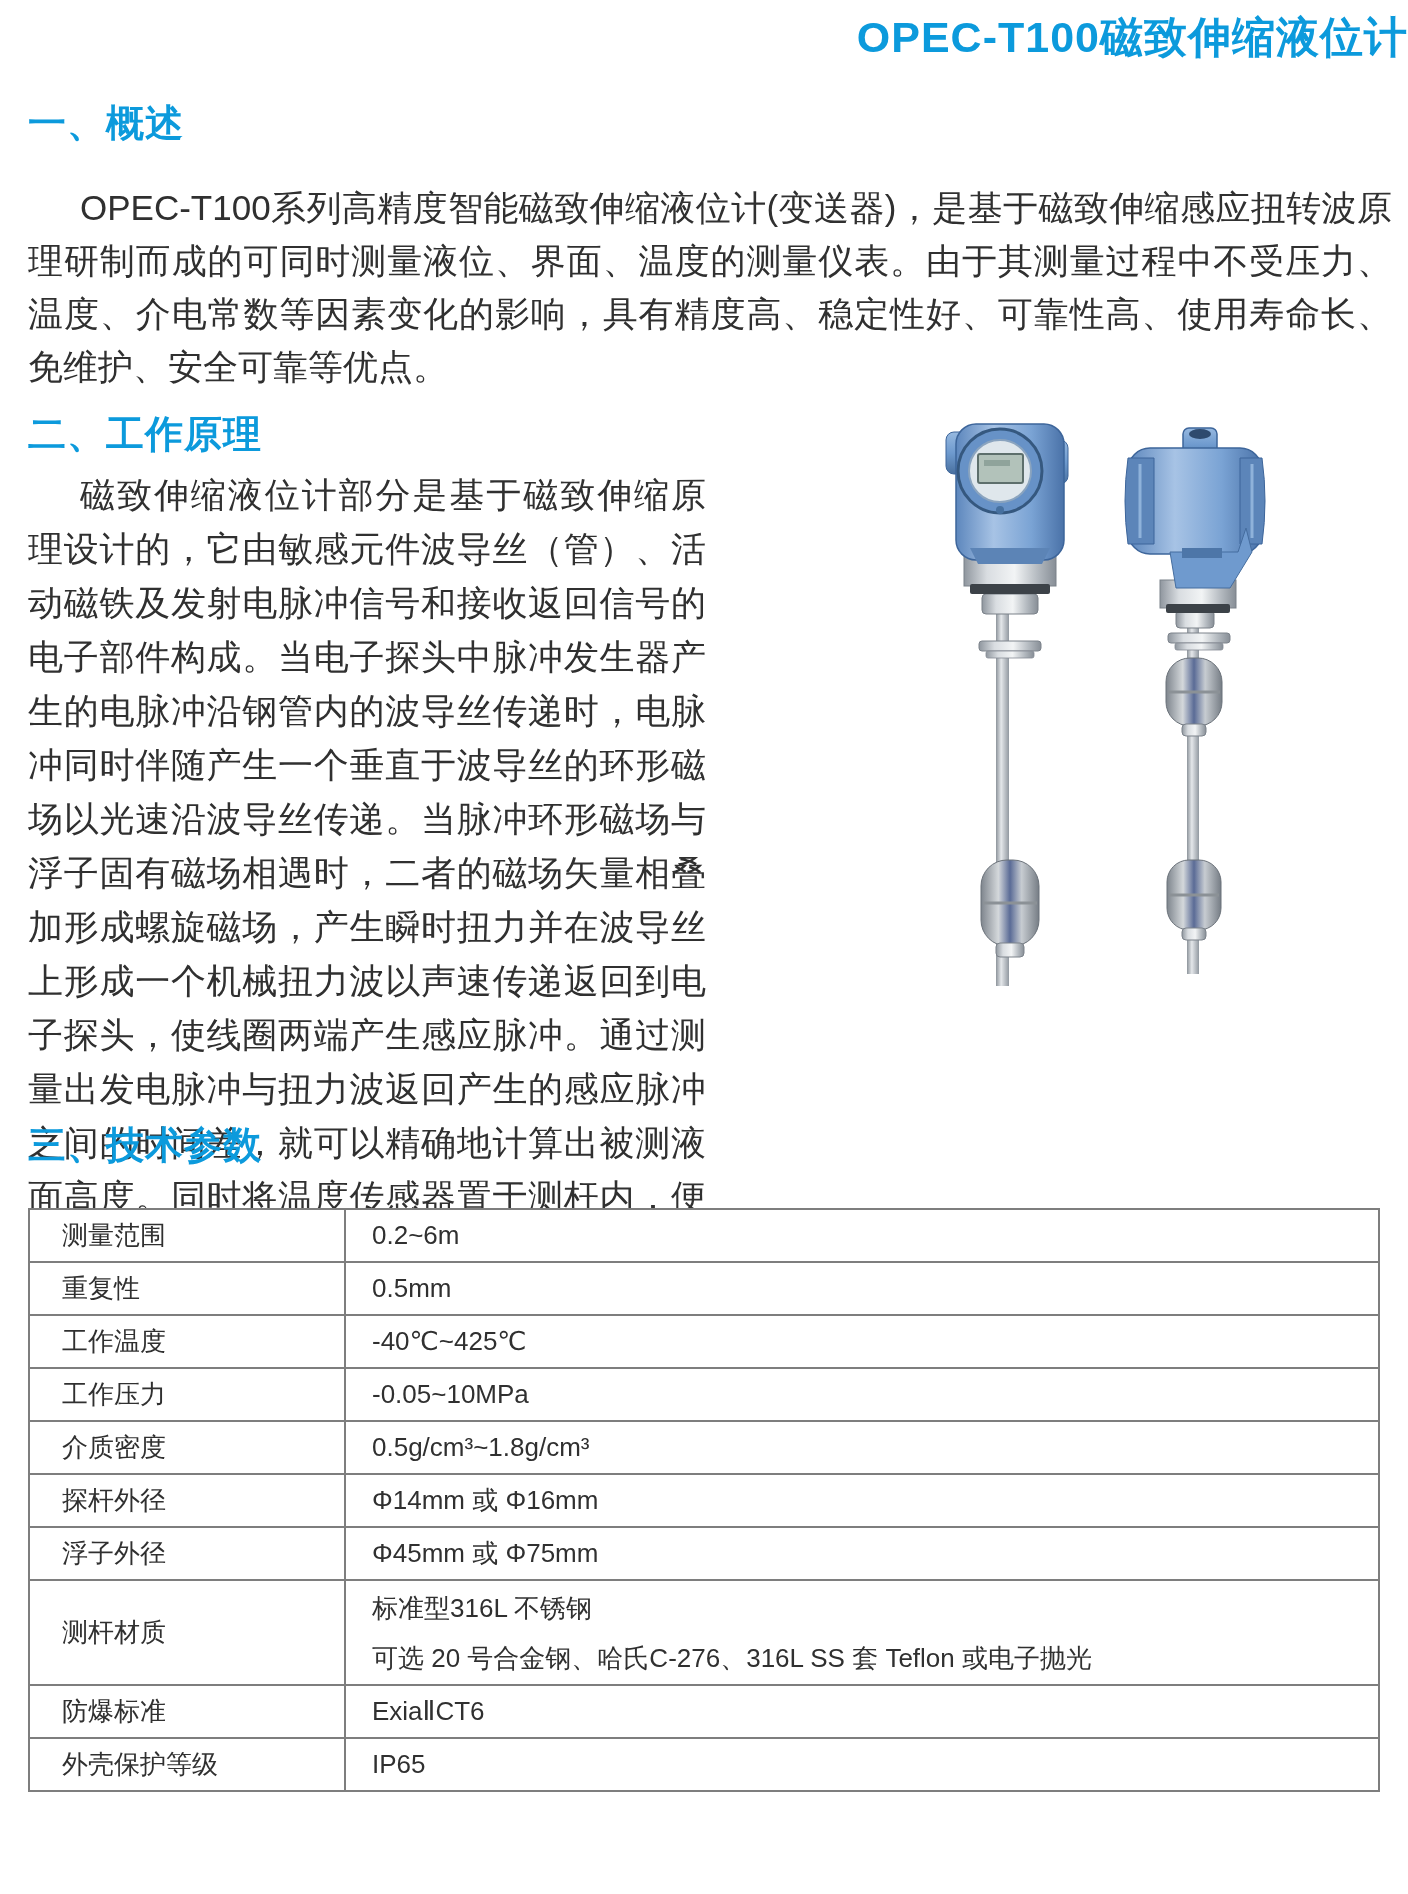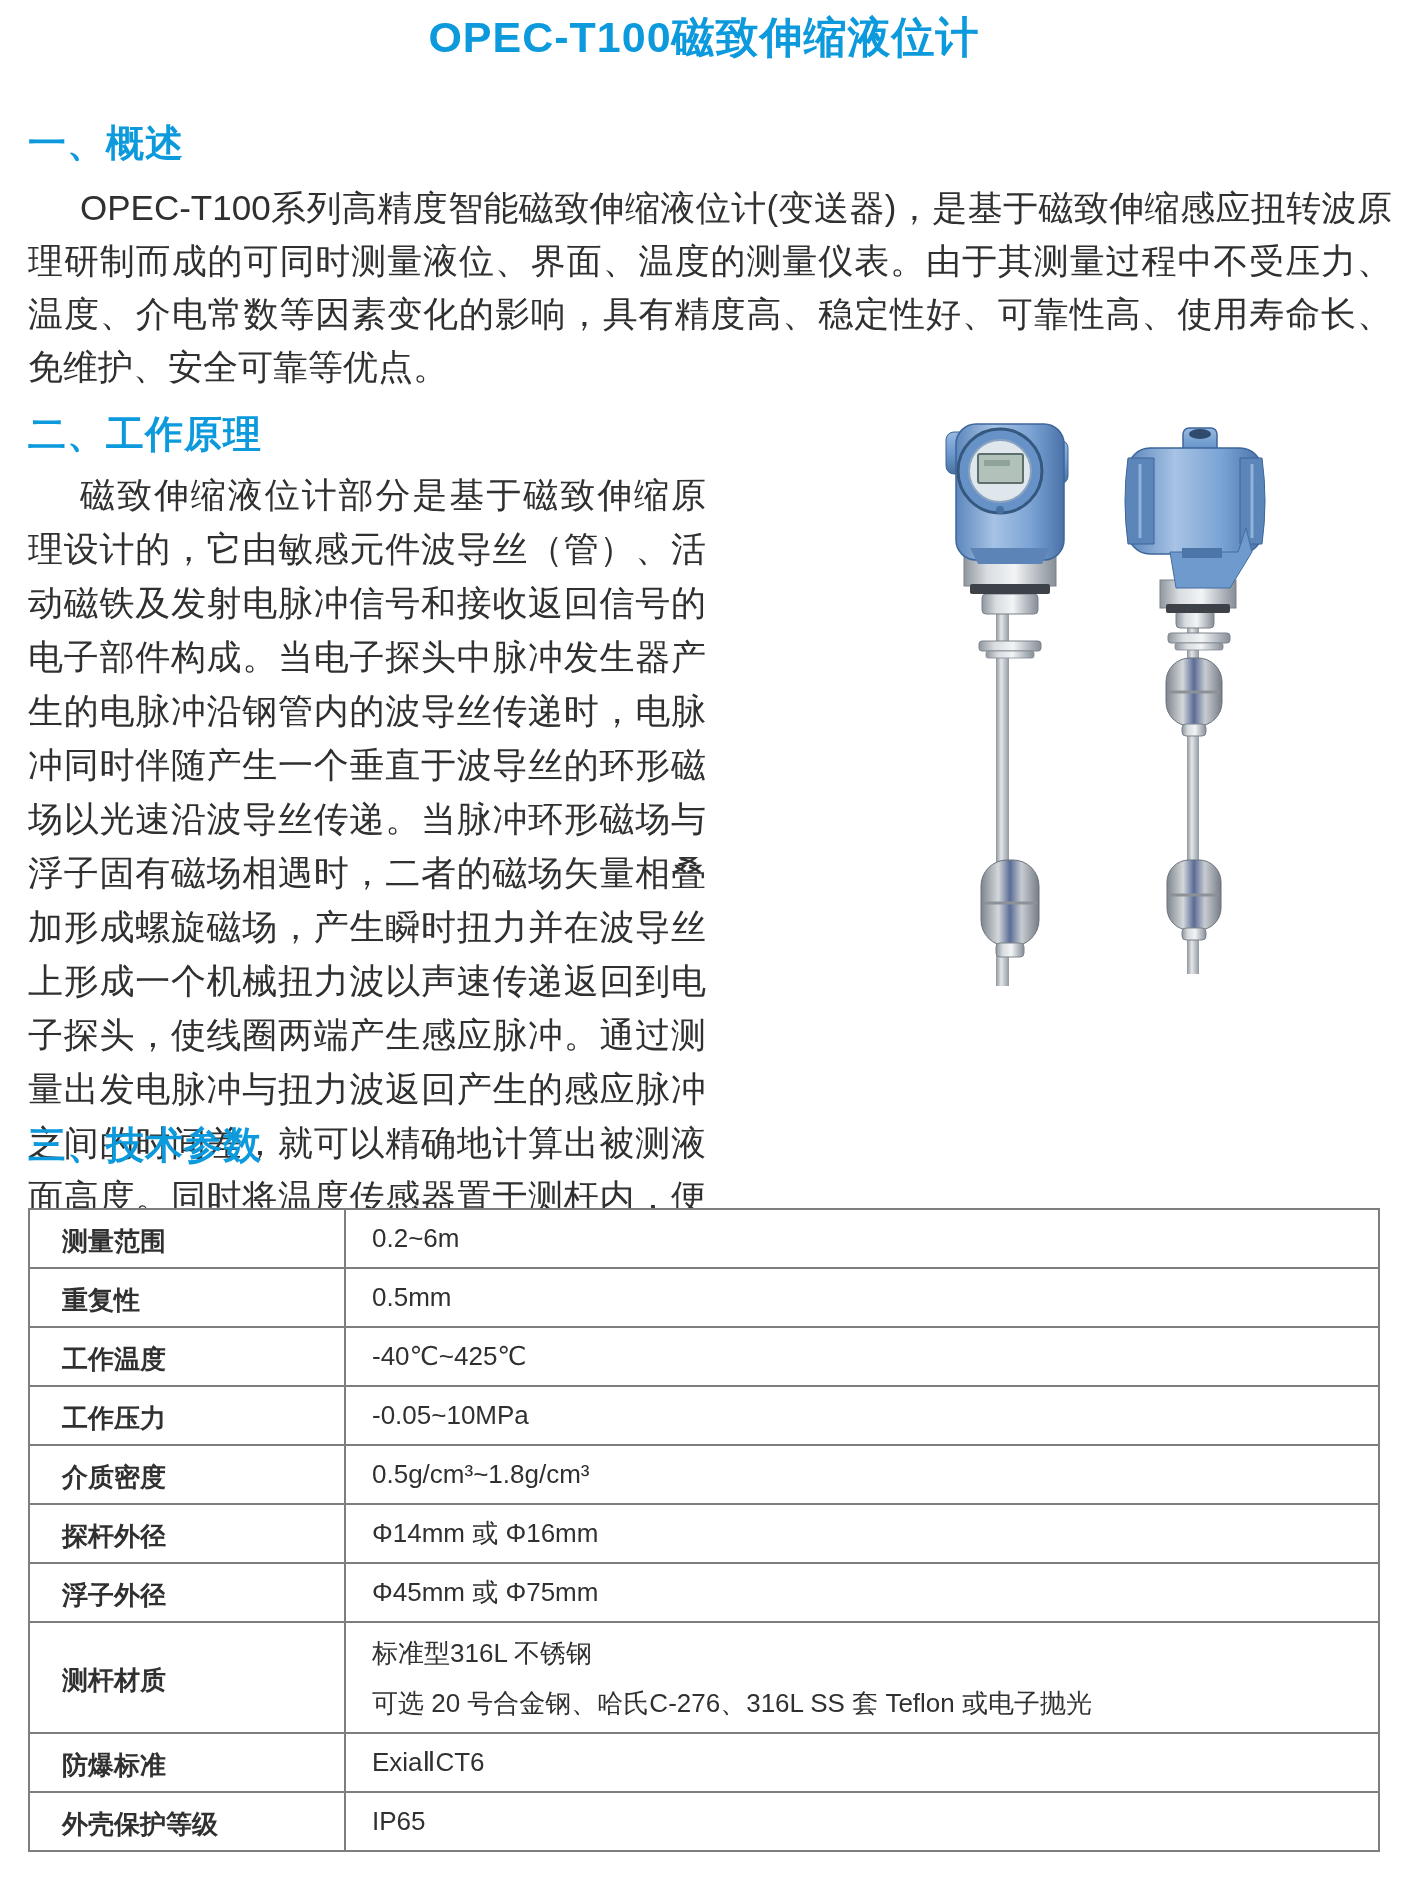"OPEC-T100磁致伸缩液位计" .doc-title { text-align: center -> right }
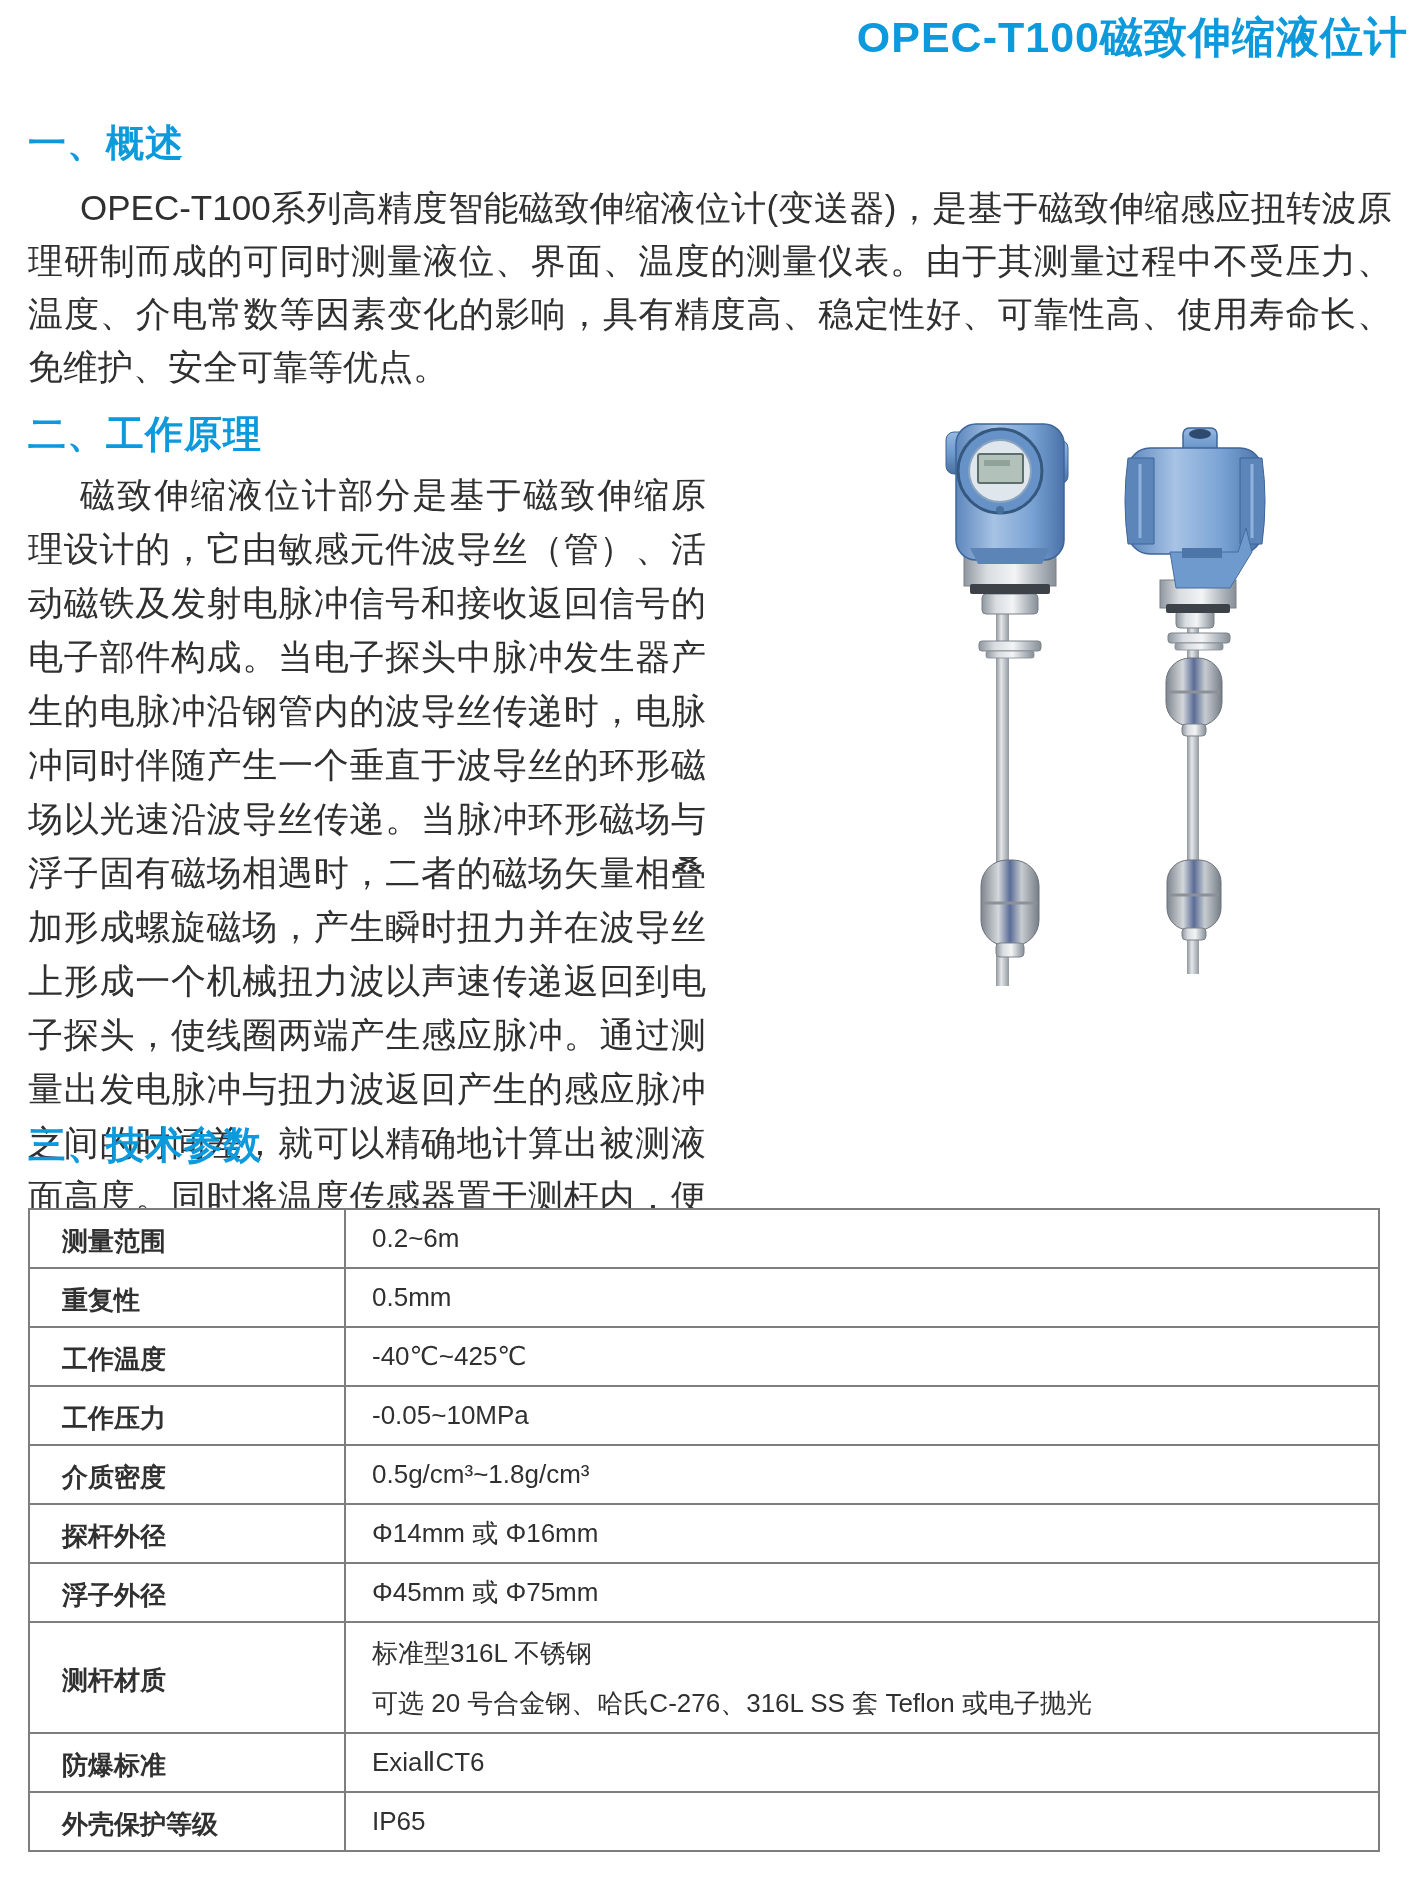"一、概述" #overview-heading { top: 120px -> 100px }
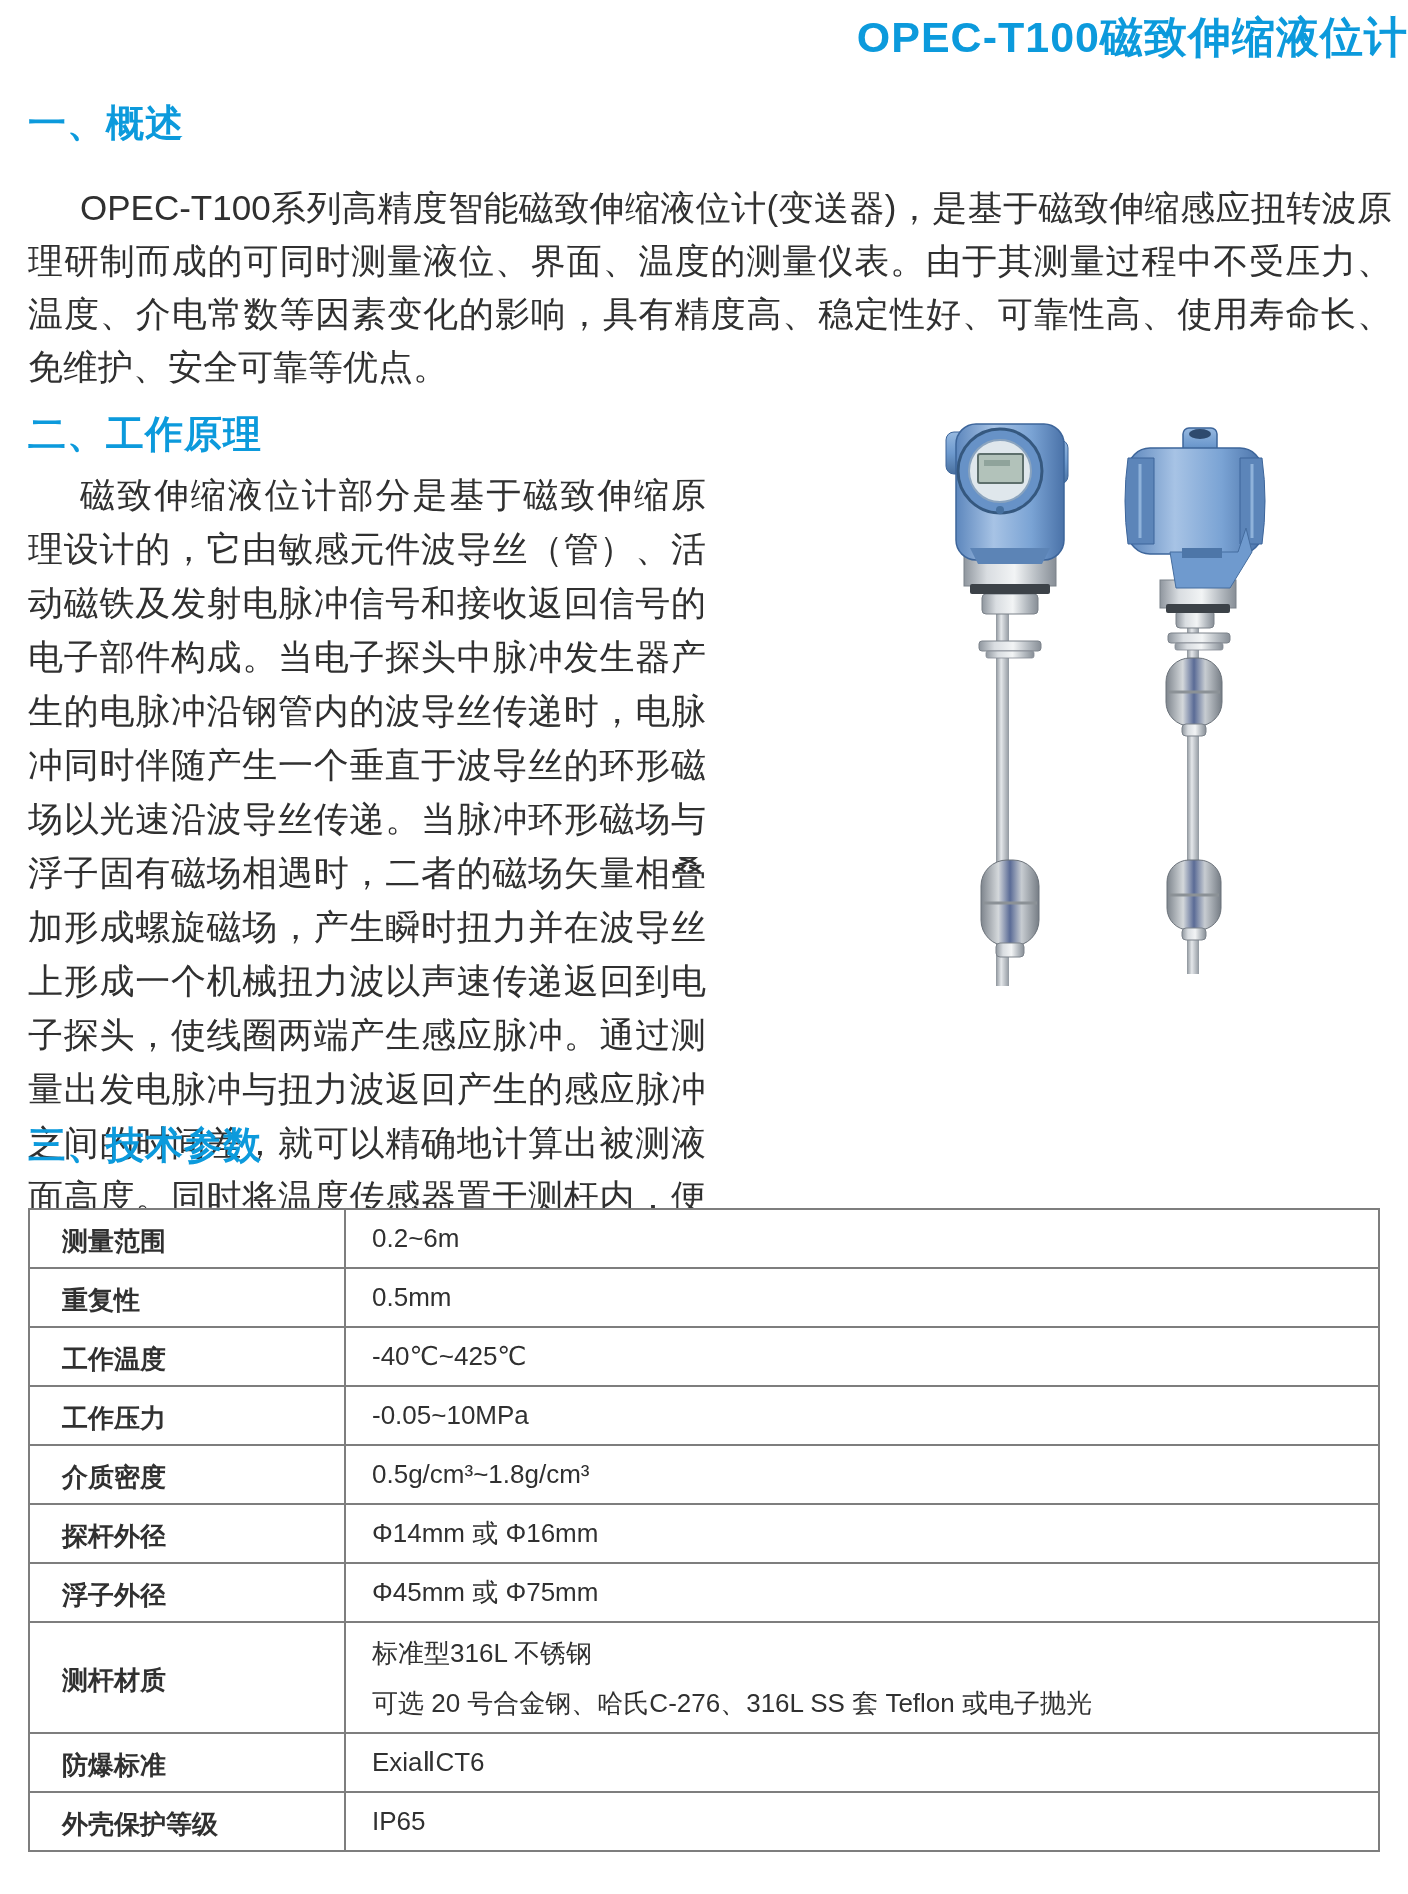"测量范围" .spec-table td.label-cell { font-weight: bold -> none; padding: 6px 0 0 32px -> 0 0 0 32px }
